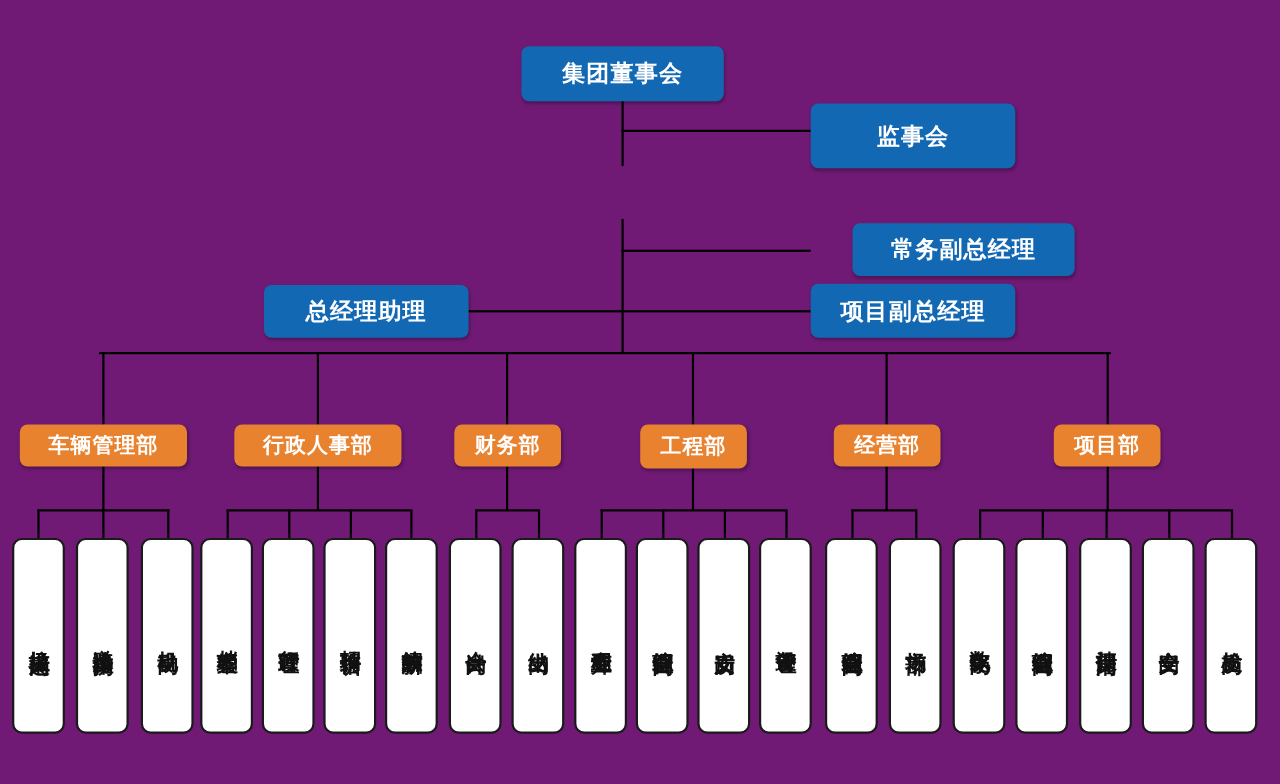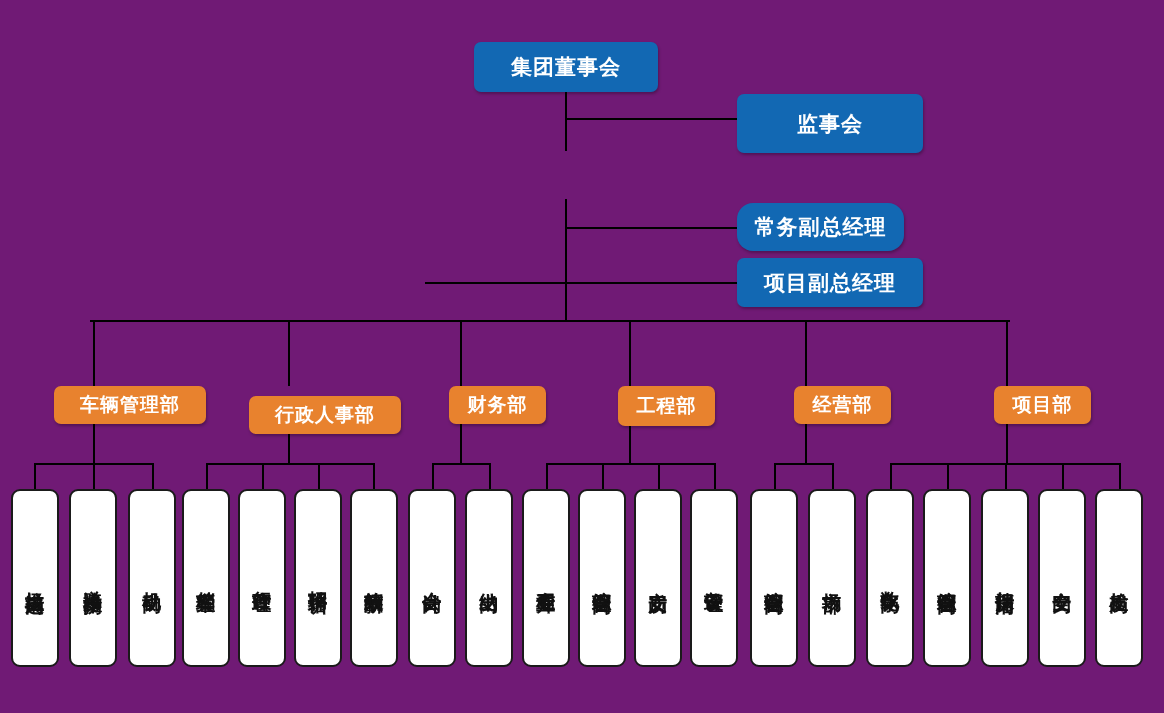"常务副总经理" div.node { border-radius: 16px -> none; left: 737px -> 775px; width: 167px -> 202px }
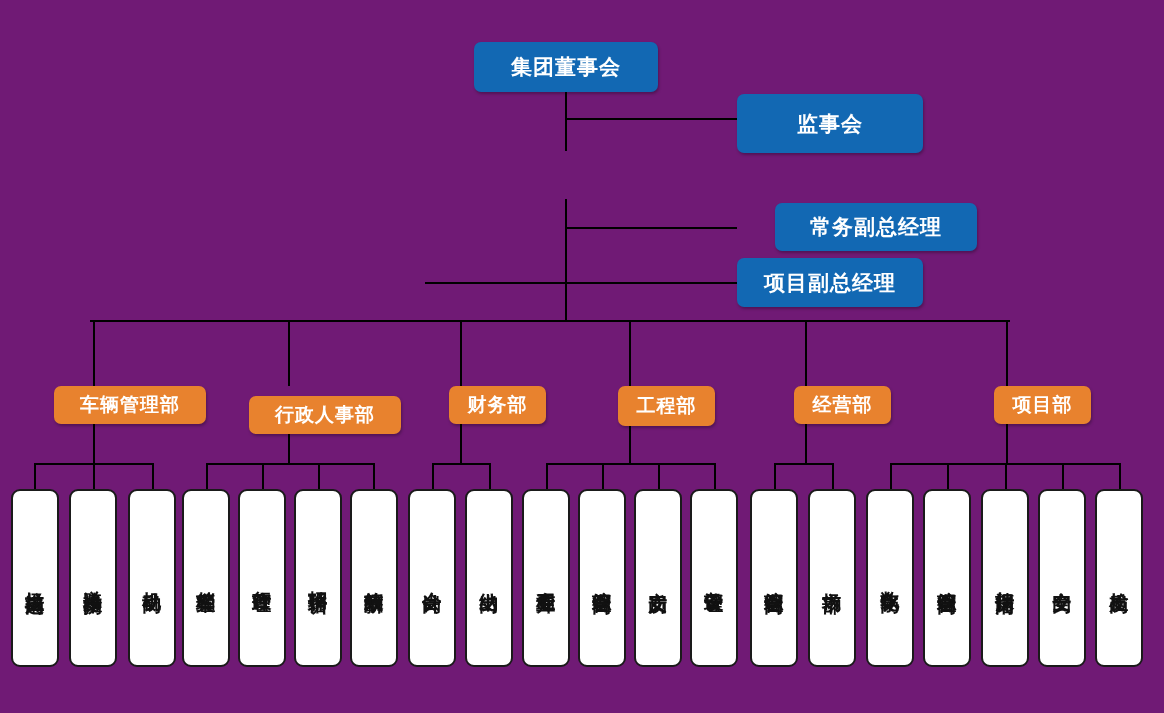"总经理助理" div.node { html: none -> <div>总经理助理</div> }
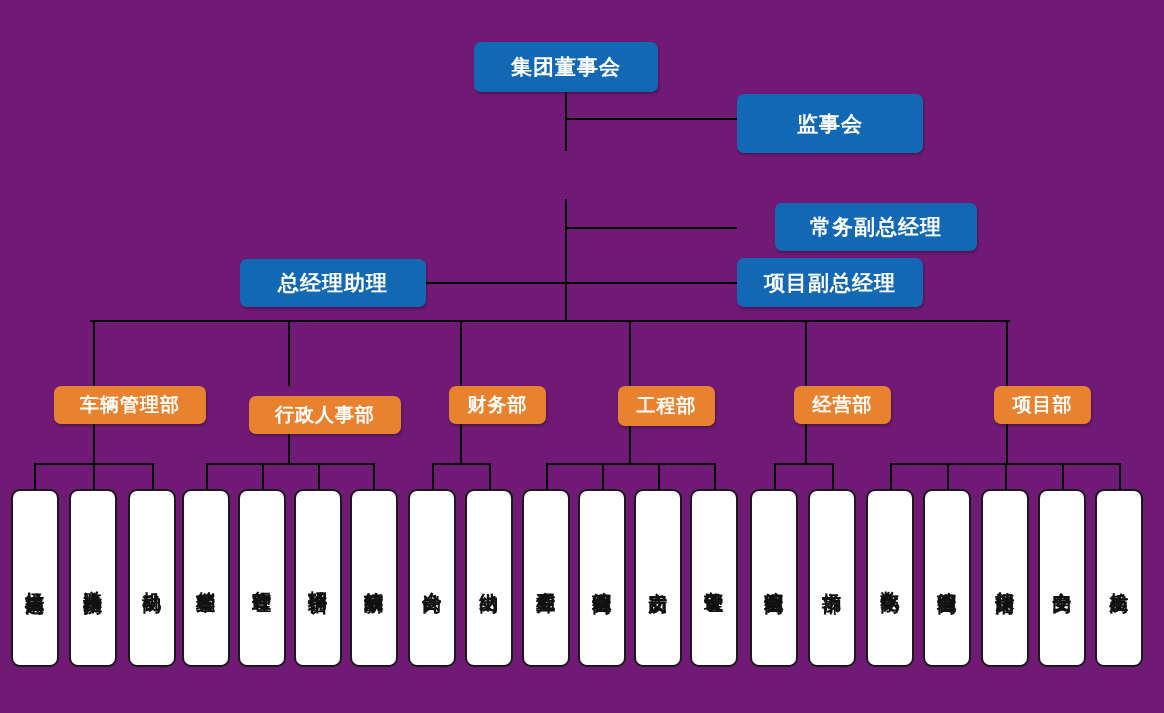"车辆管理部" .orange { margin-left: 36px -> none }
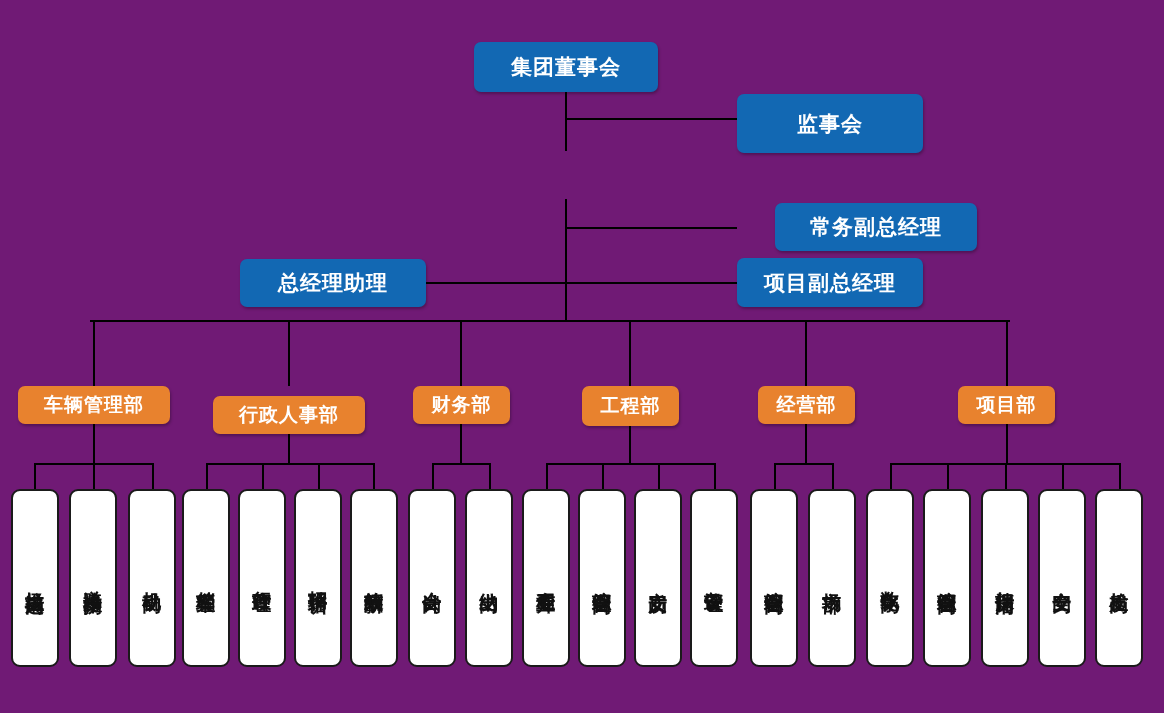"行政人事部" div.node { top: 396px -> 386px }
